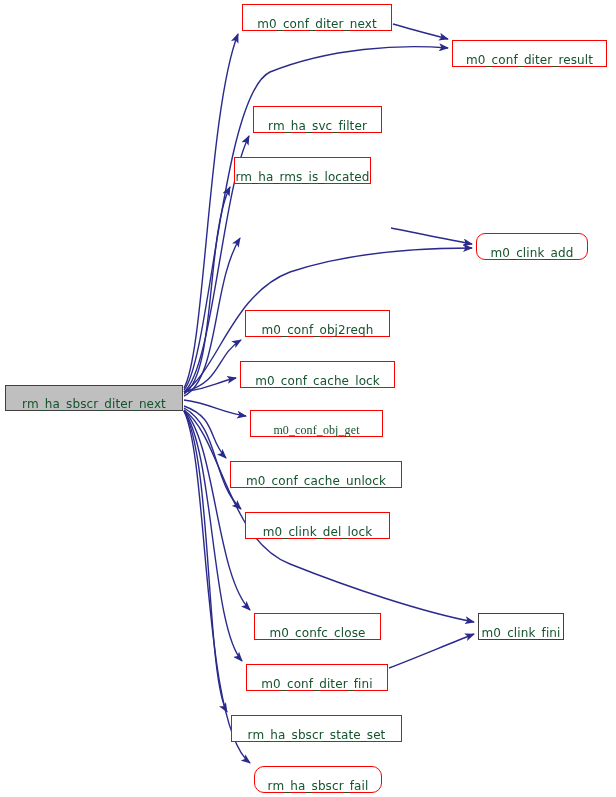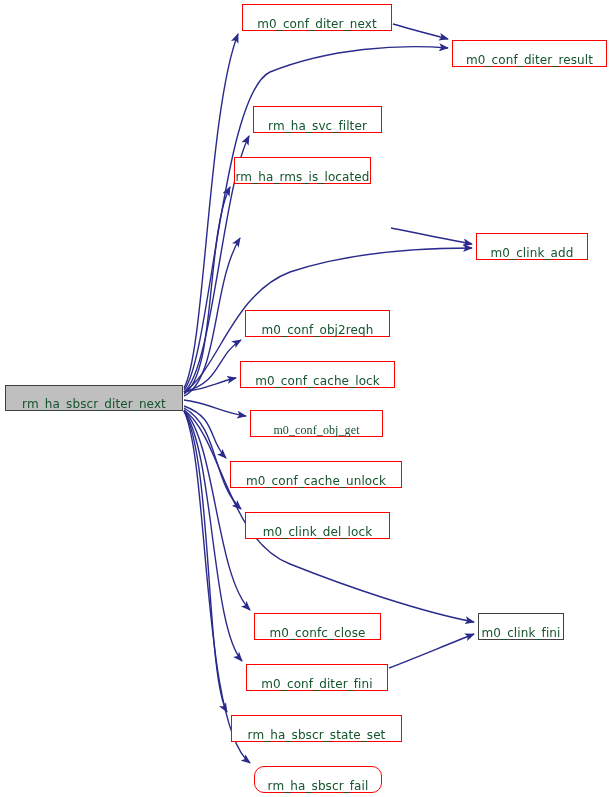"m0_clink_add" div.node { border-radius: none -> 9px }
